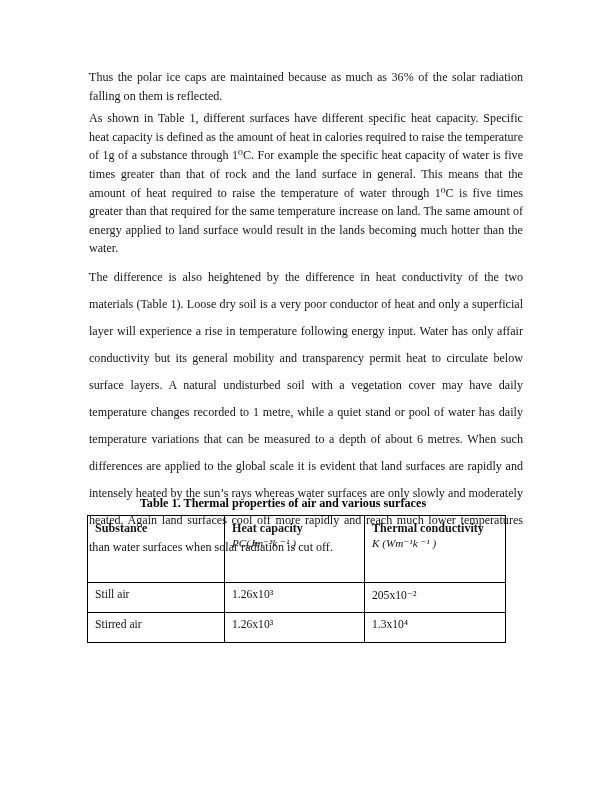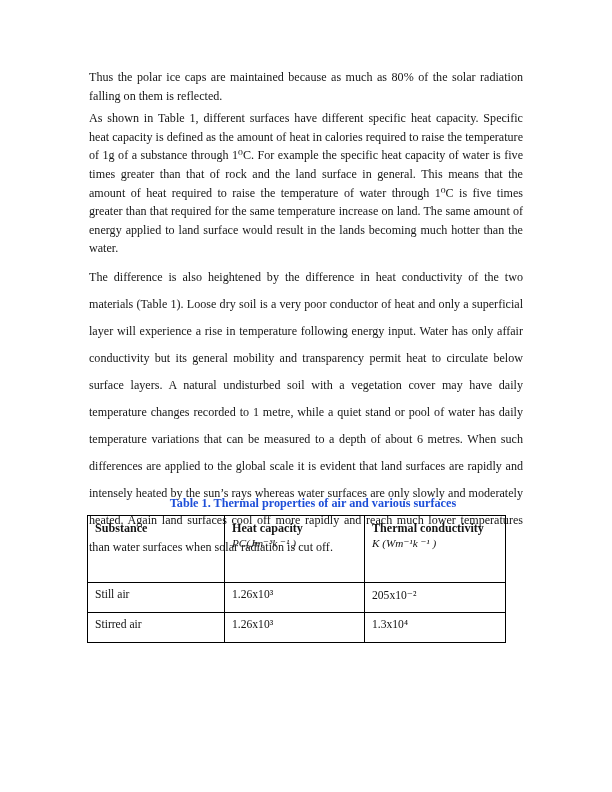"Thus the polar ice caps" p.para { text: 80% -> 36% }
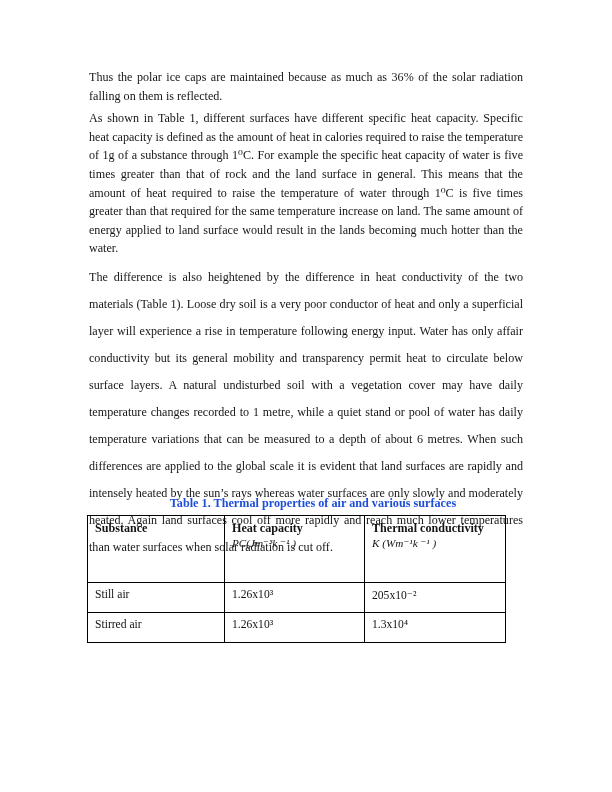"Table 1. Thermal properties of" .table-caption { color: #1d4ed8 -> #000000; left: 105px -> 75px }
